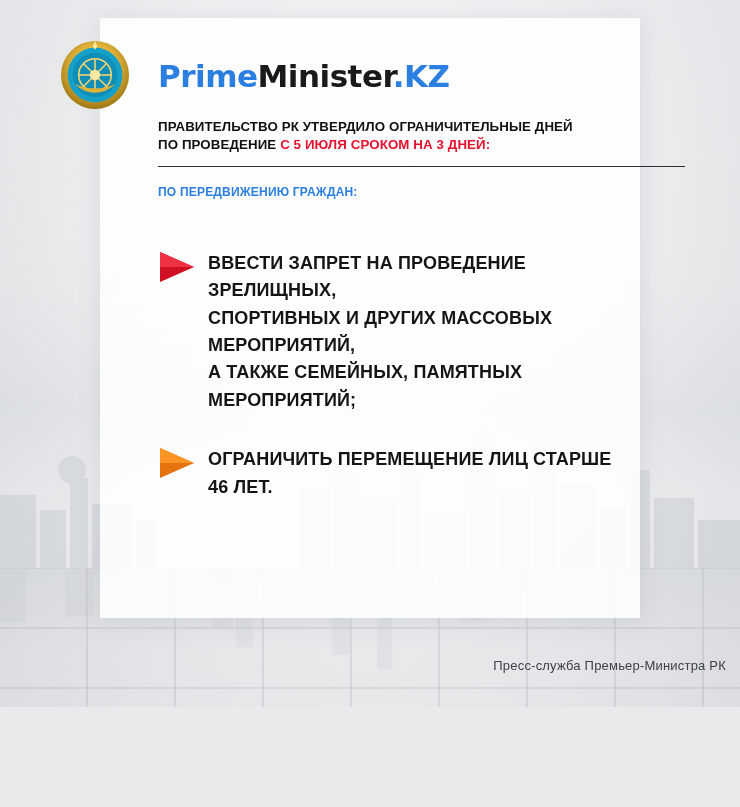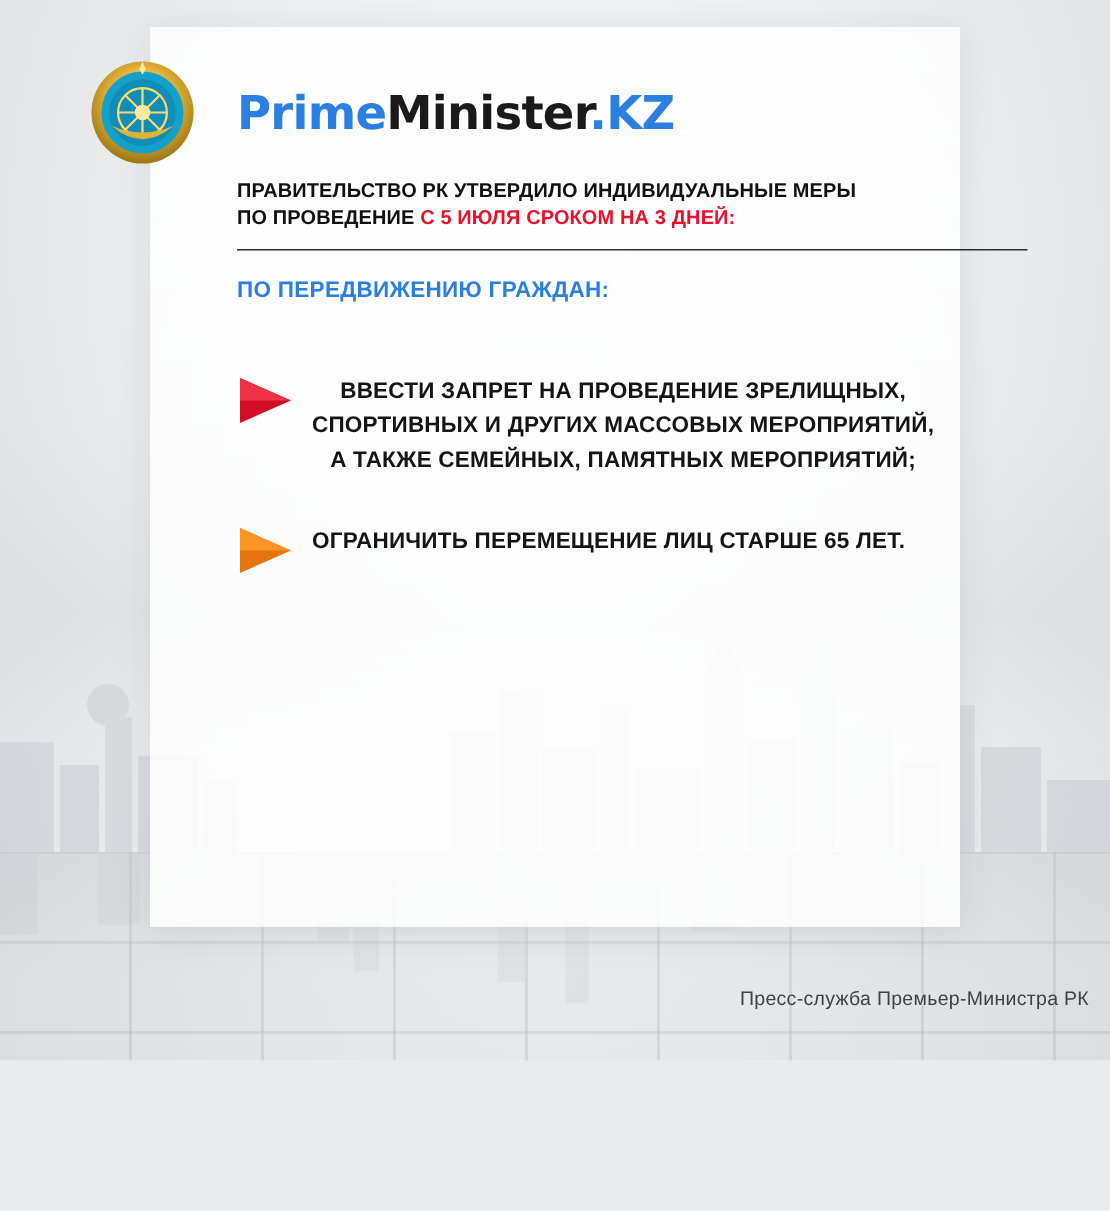"ПРАВИТЕЛЬСТВО РК УТВЕРДИЛО" div { text: ИНДИВИДУАЛЬНЫЕ МЕРЫ -> ОГРАНИЧИТЕЛЬНЫЕ ДНЕЙ }
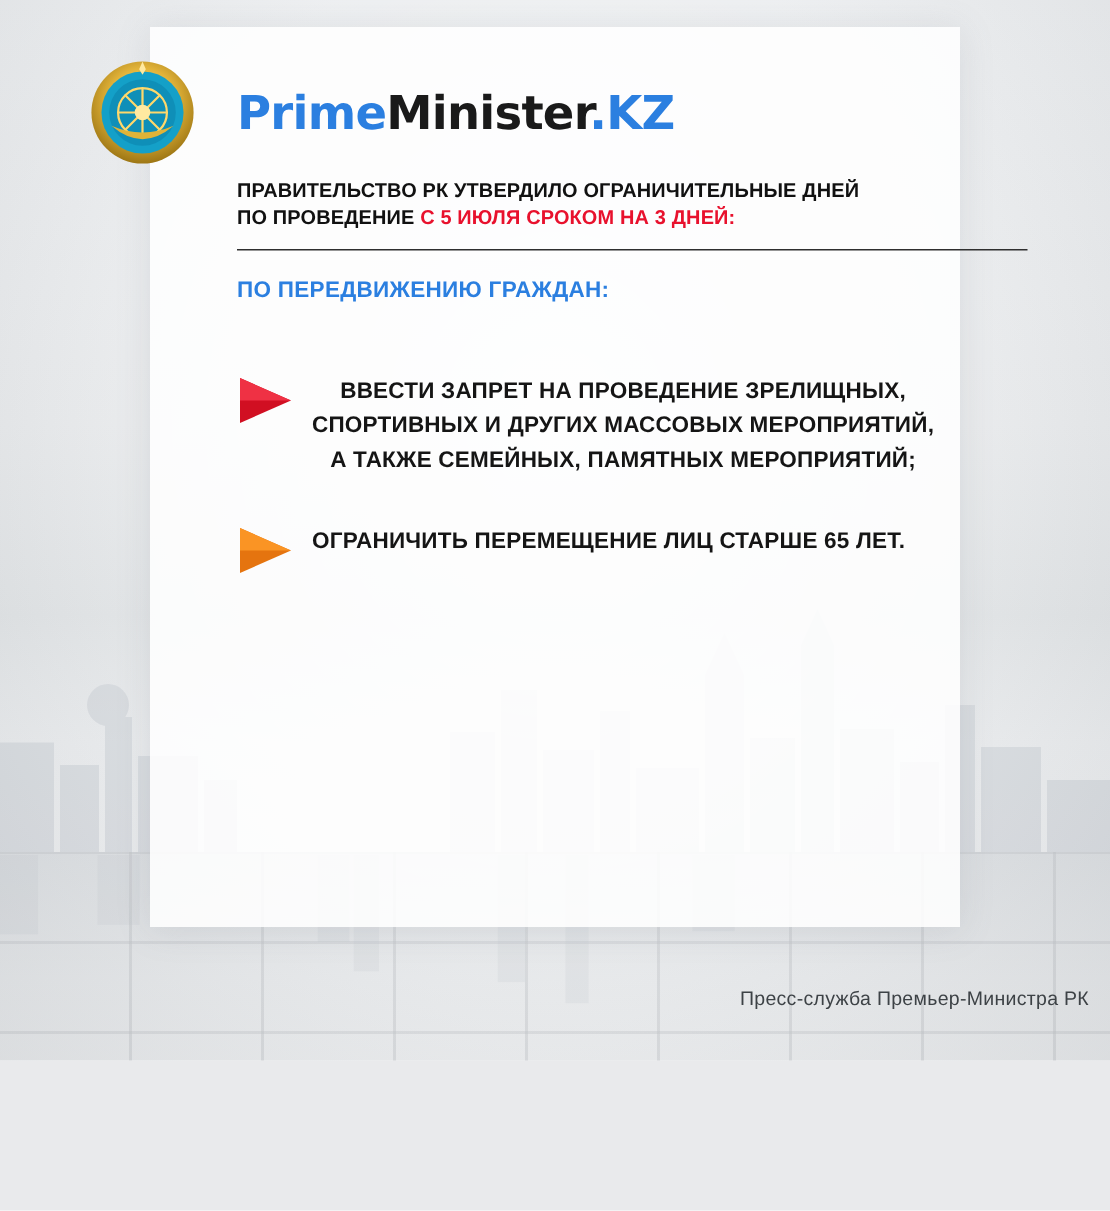"ПО ПЕРЕДВИЖЕНИЮ ГРАЖДАН:" .subhead { font-size: 15px -> 12px }
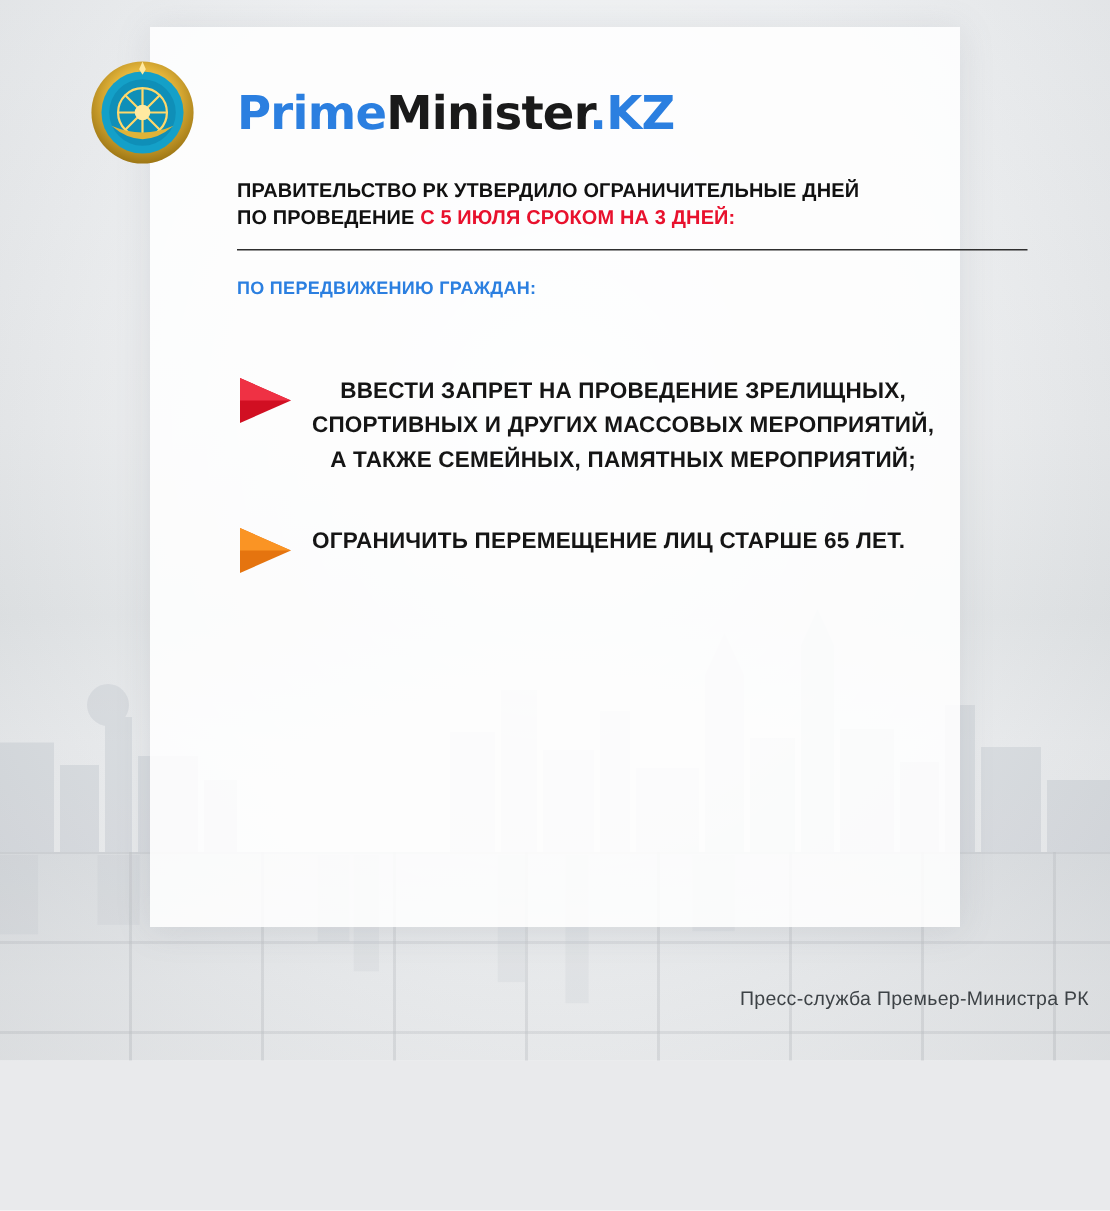"ВВЕСТИ ЗАПРЕТ НА ПРОВЕДЕНИЕ ЗРЕЛИЩНЫХ," .item-text { font-size: 15px -> 18px; text-align: center -> none }
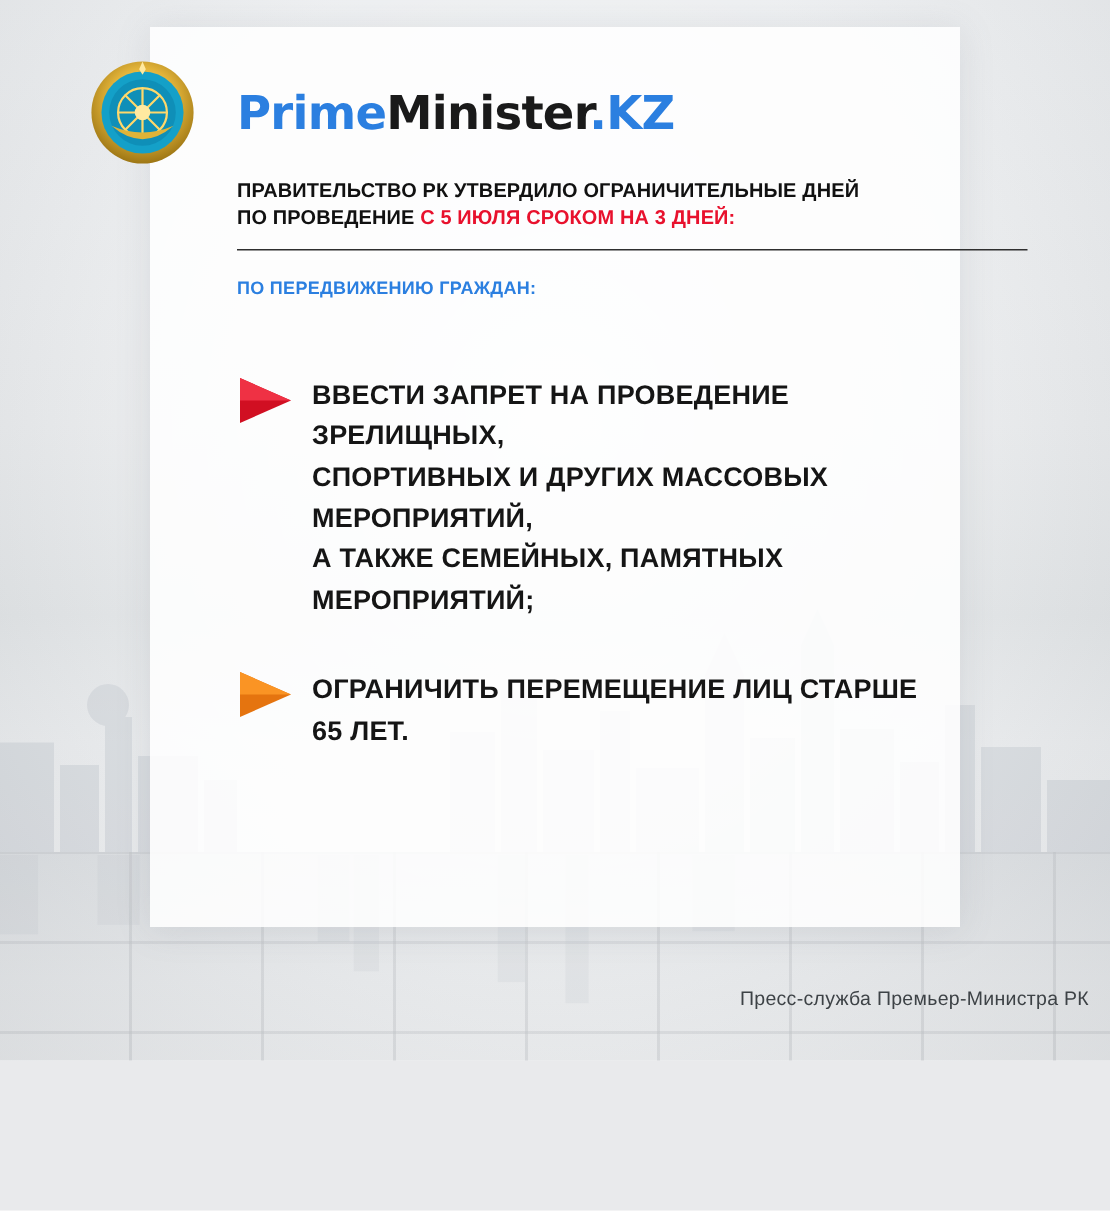"ОГРАНИЧИТЬ ПЕРЕМЕЩЕНИЕ ЛИЦ СТАРШЕ 65" div.item-text { text: 65 -> 46 }
